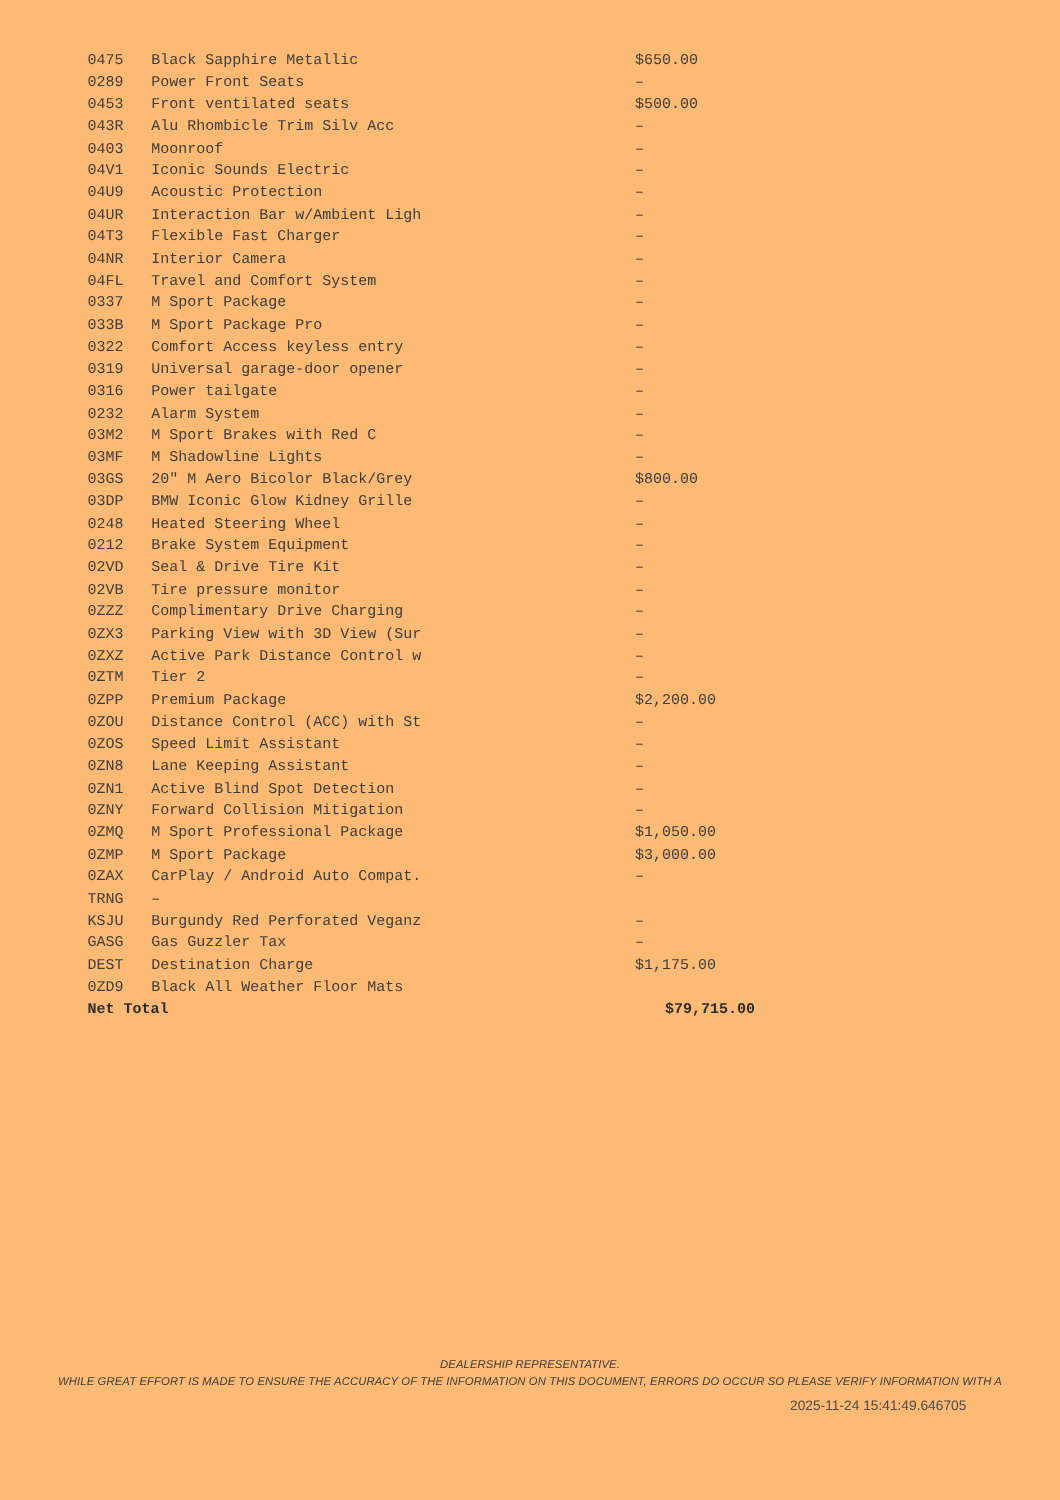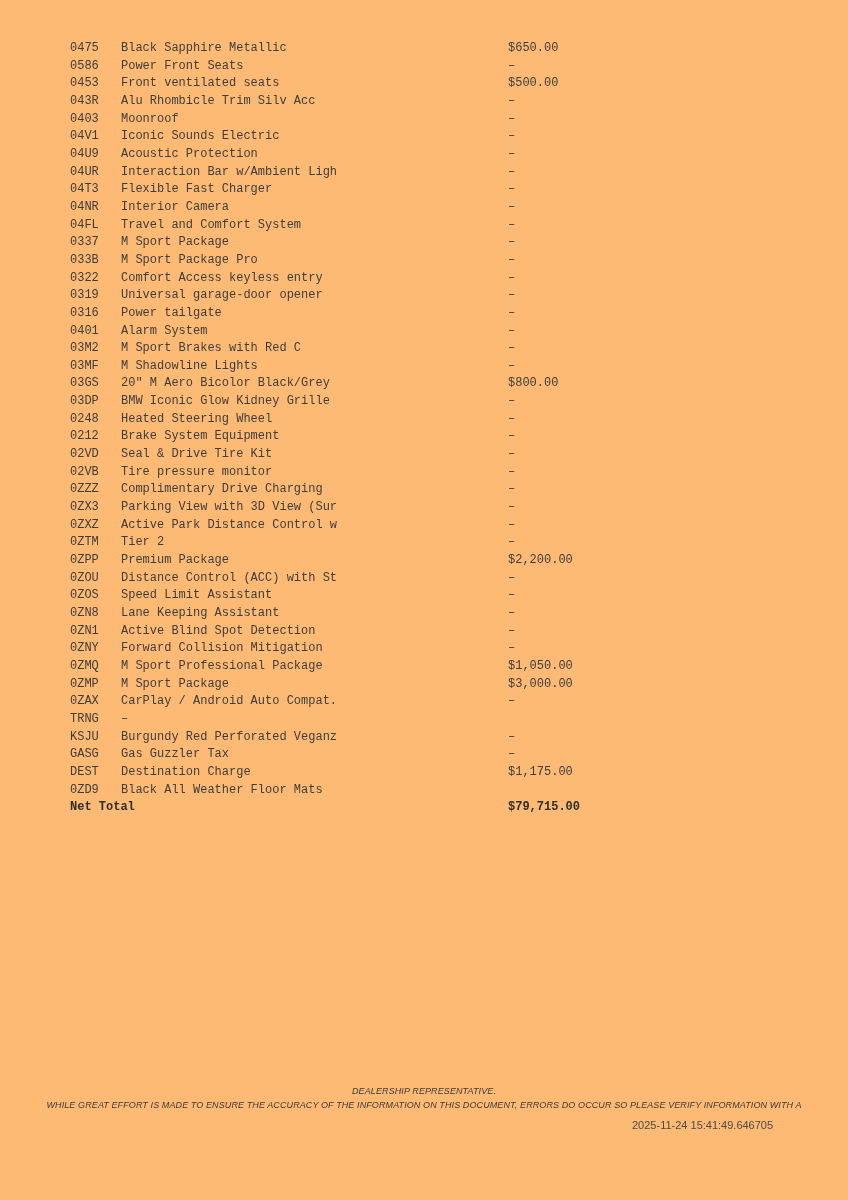"0586" span.code { text: 0586 -> 0289 }
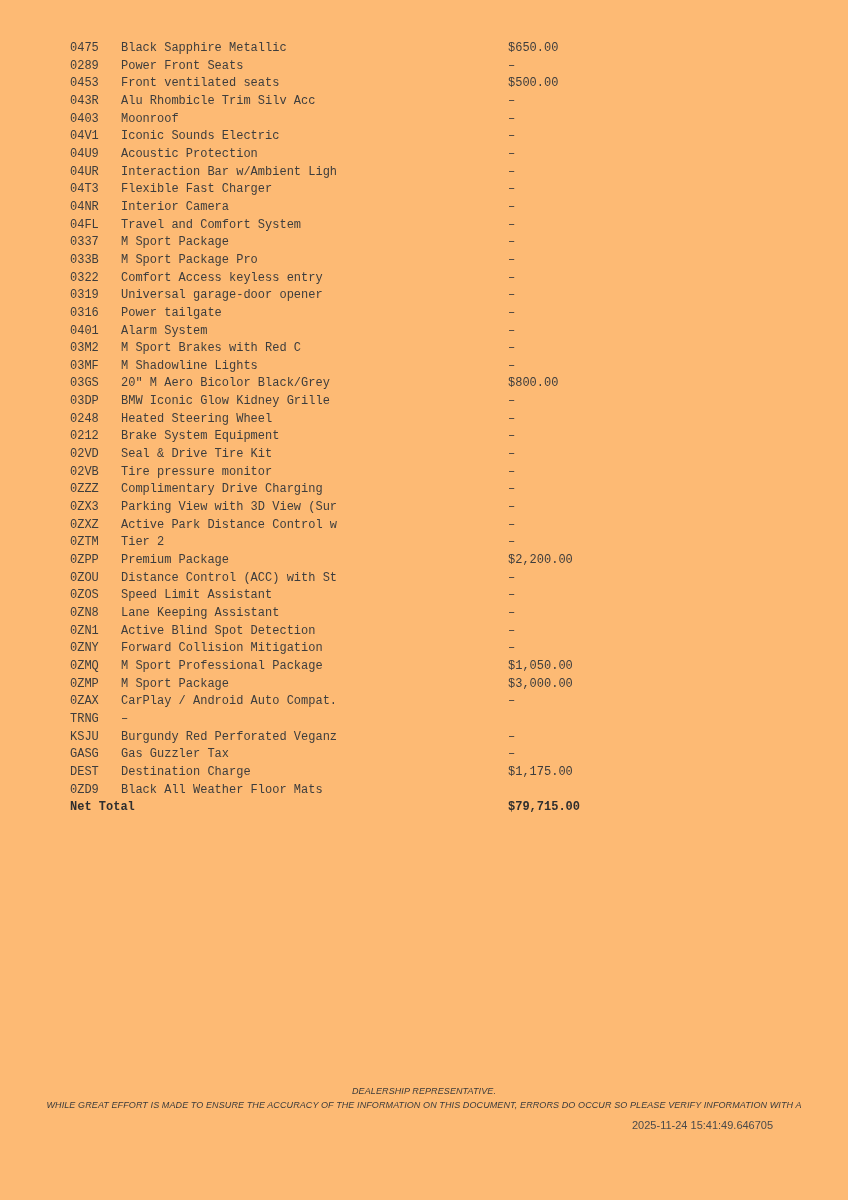"0401" span.code { text: 0401 -> 0232 }
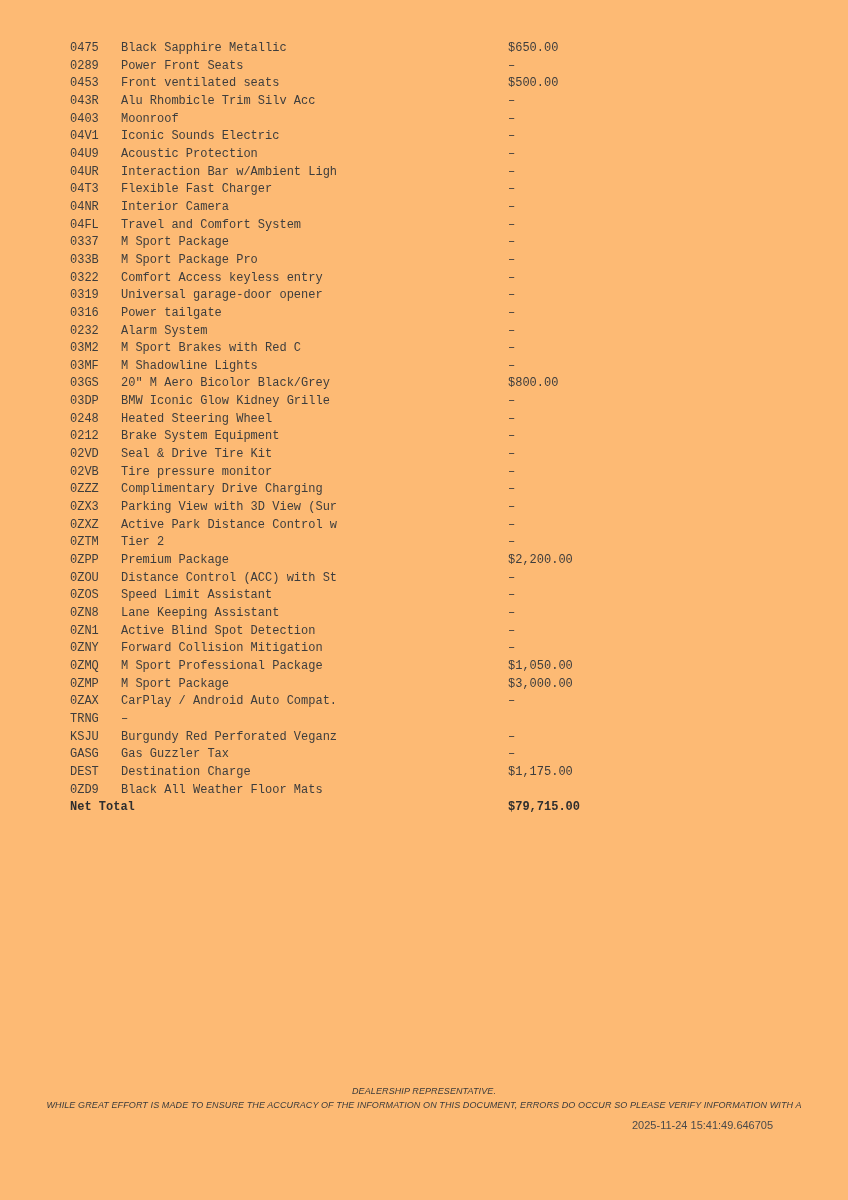"Net Total" .total-row { gap: none -> 24px }
